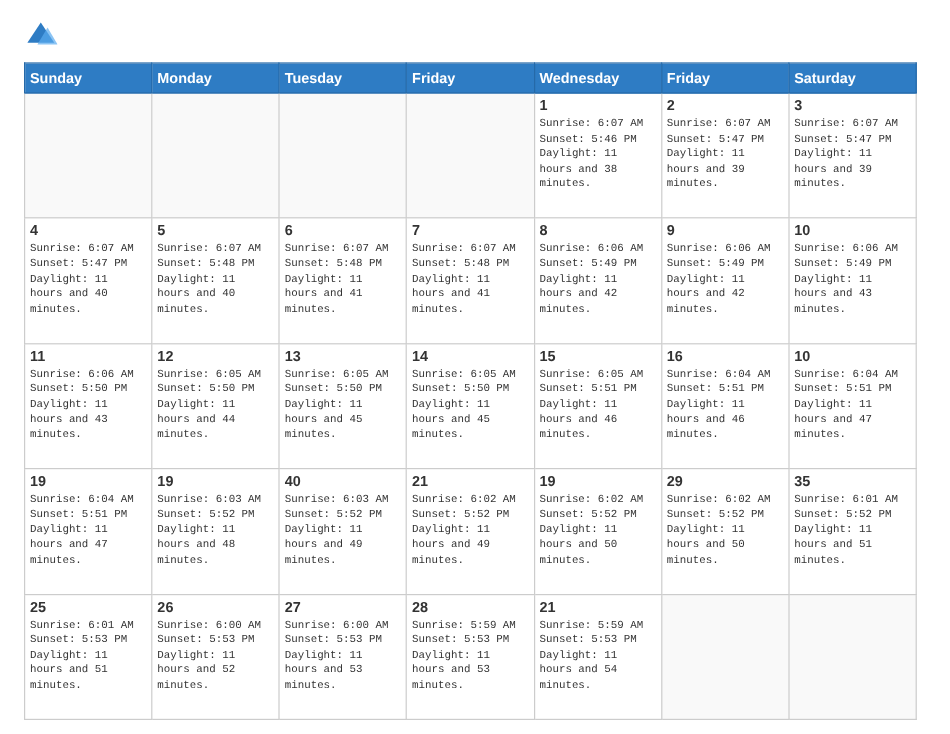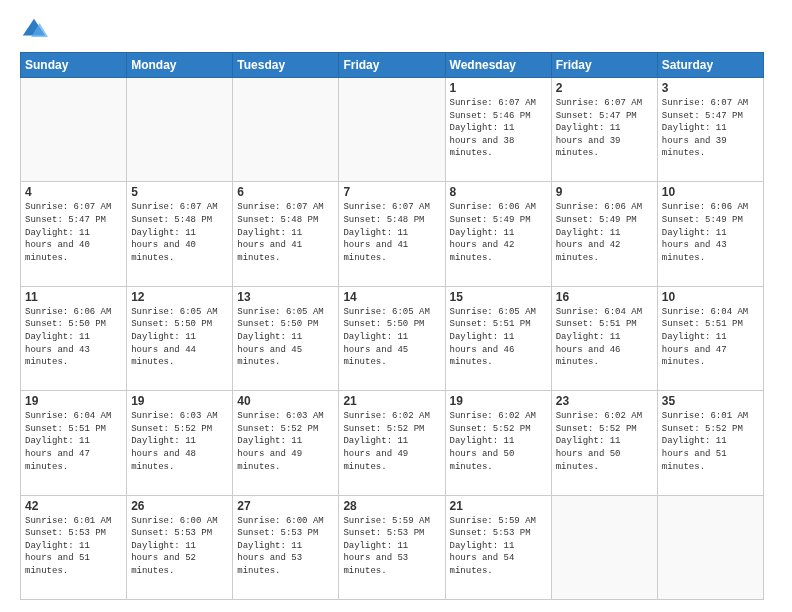"23" span.day-num { text: 23 -> 29 }
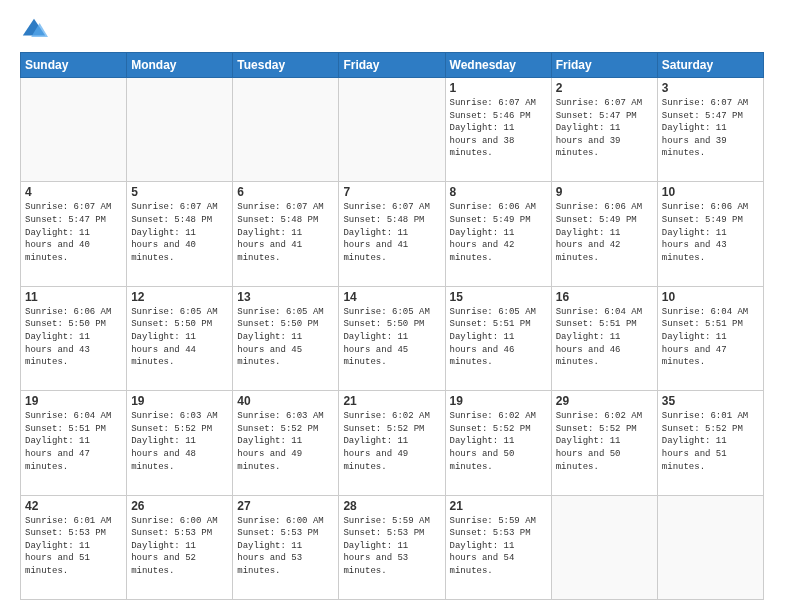"42" span.day-num { text: 42 -> 25 }
